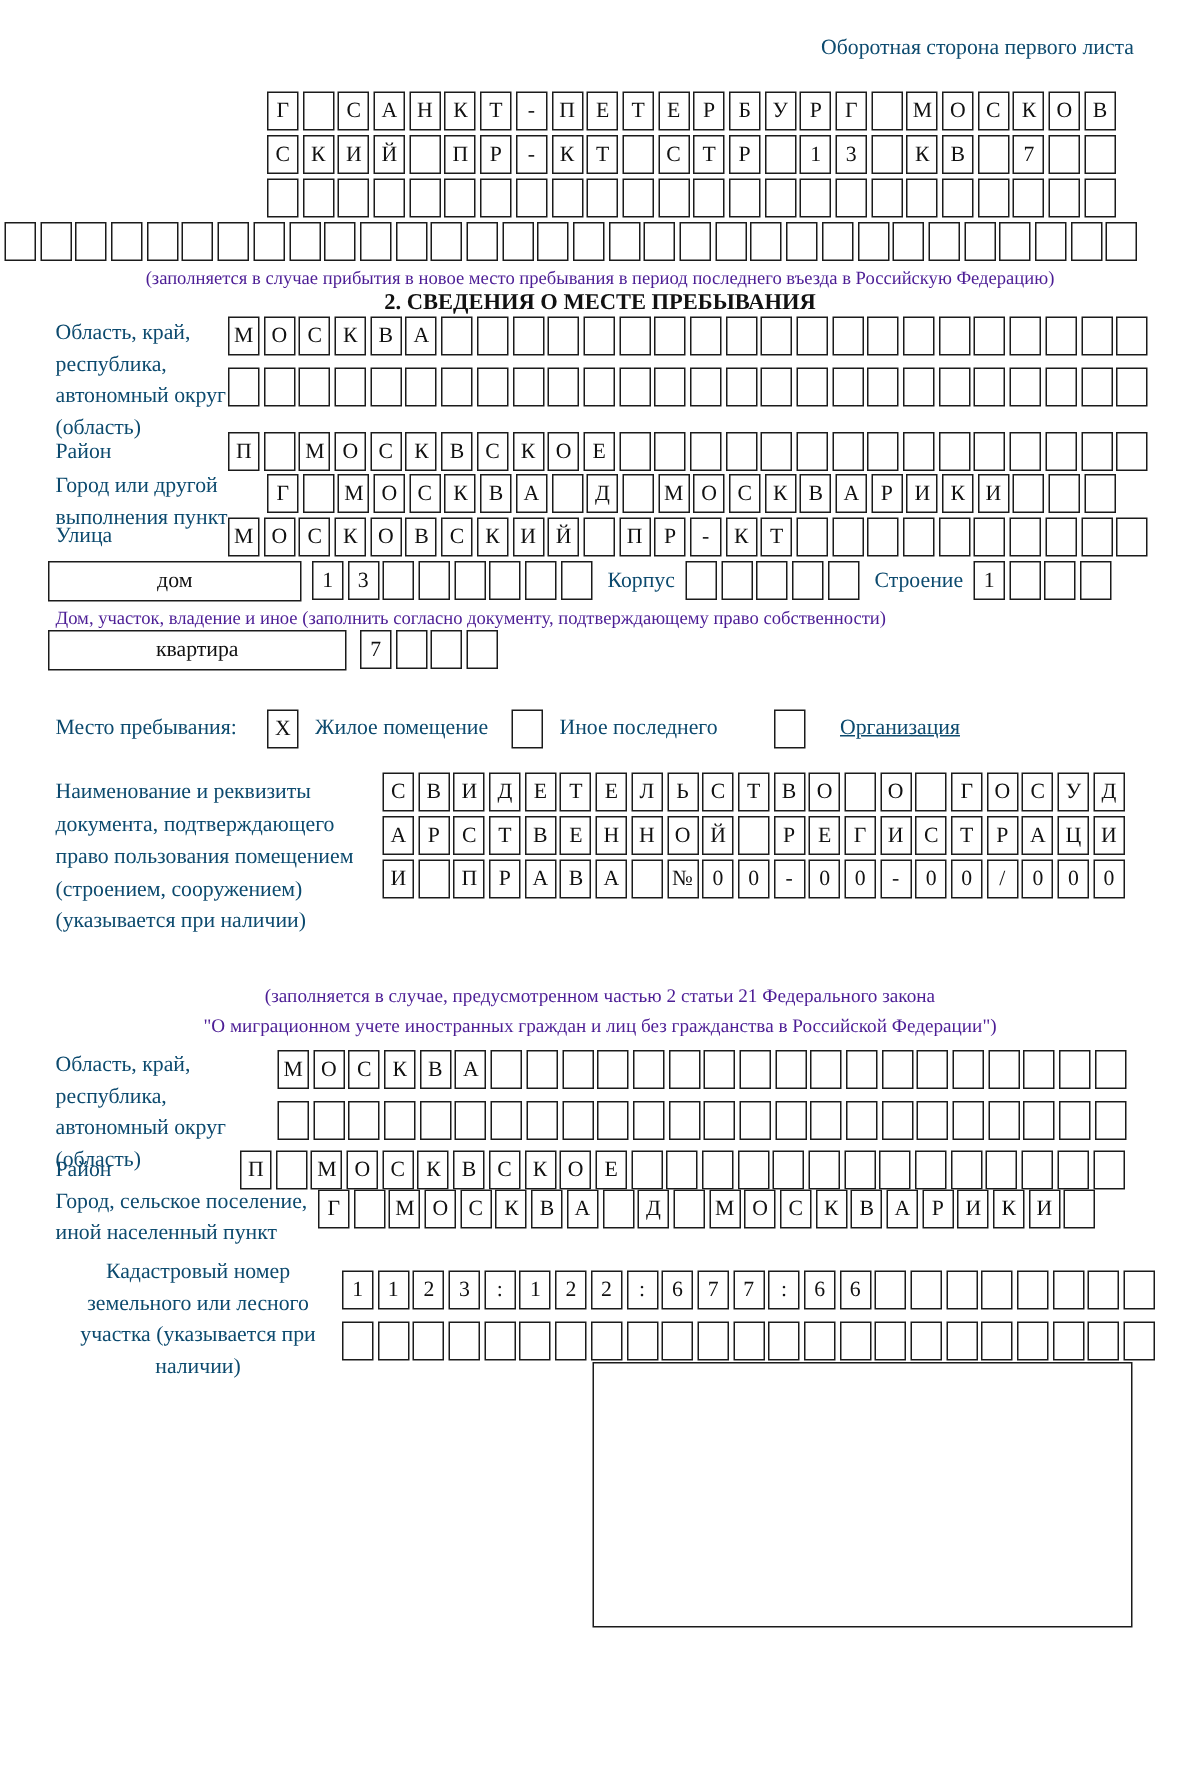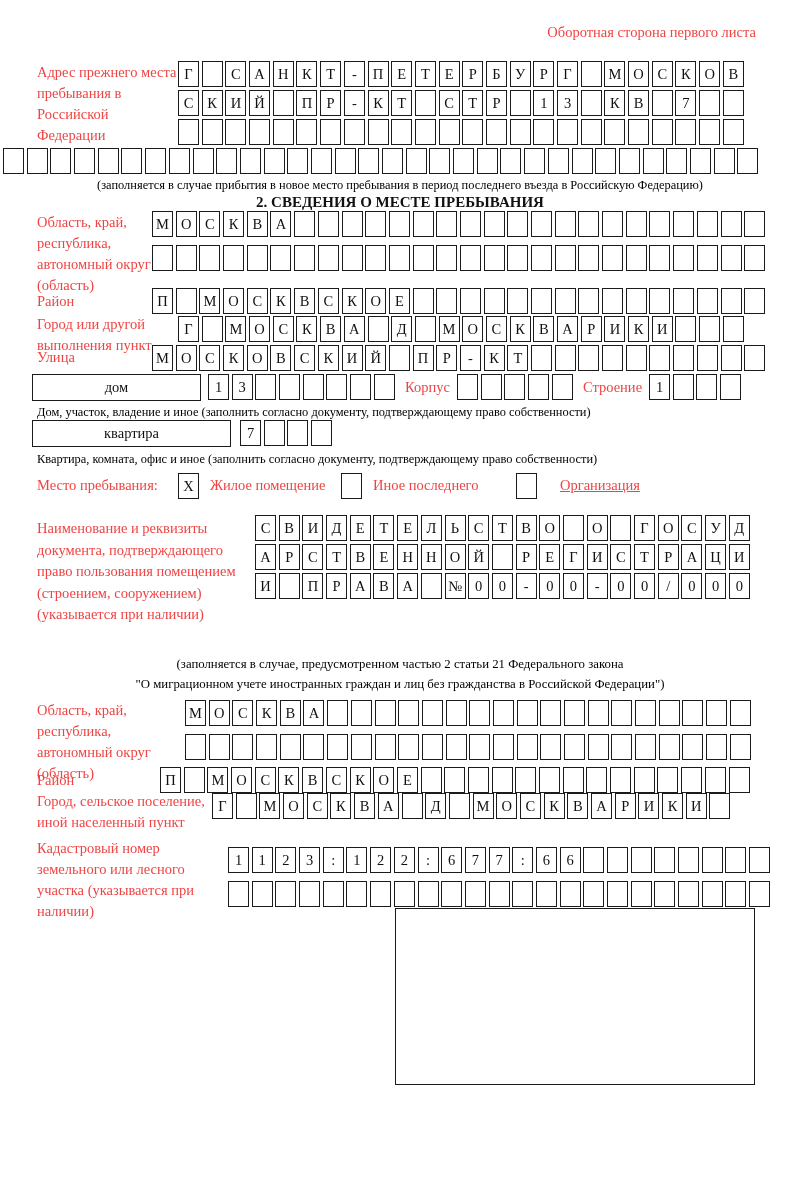"Оборотная сторона первого листа" .lbl { color: #ef4444 -> #0c4a6e }
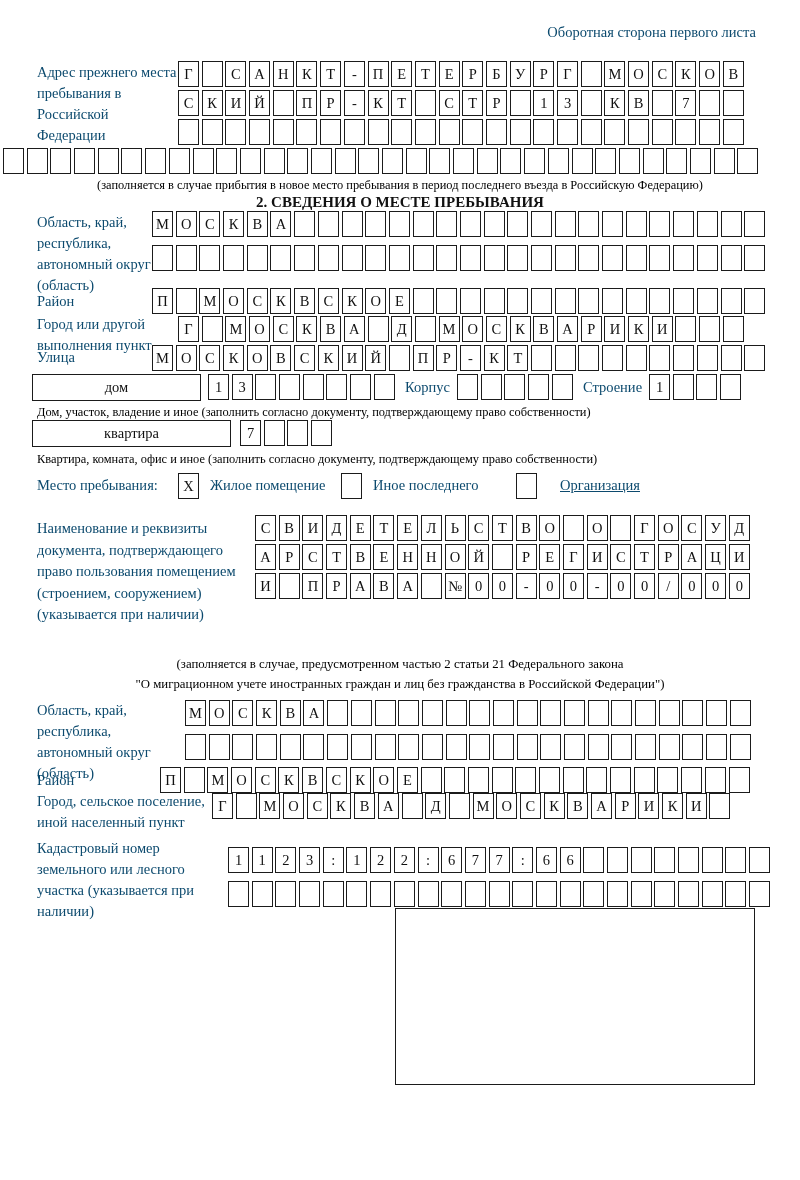"Адрес прежнего места пребывания в" div.lbl { html: <div>Адрес прежнего места пребывания в Российской Федерации</div> -> none }
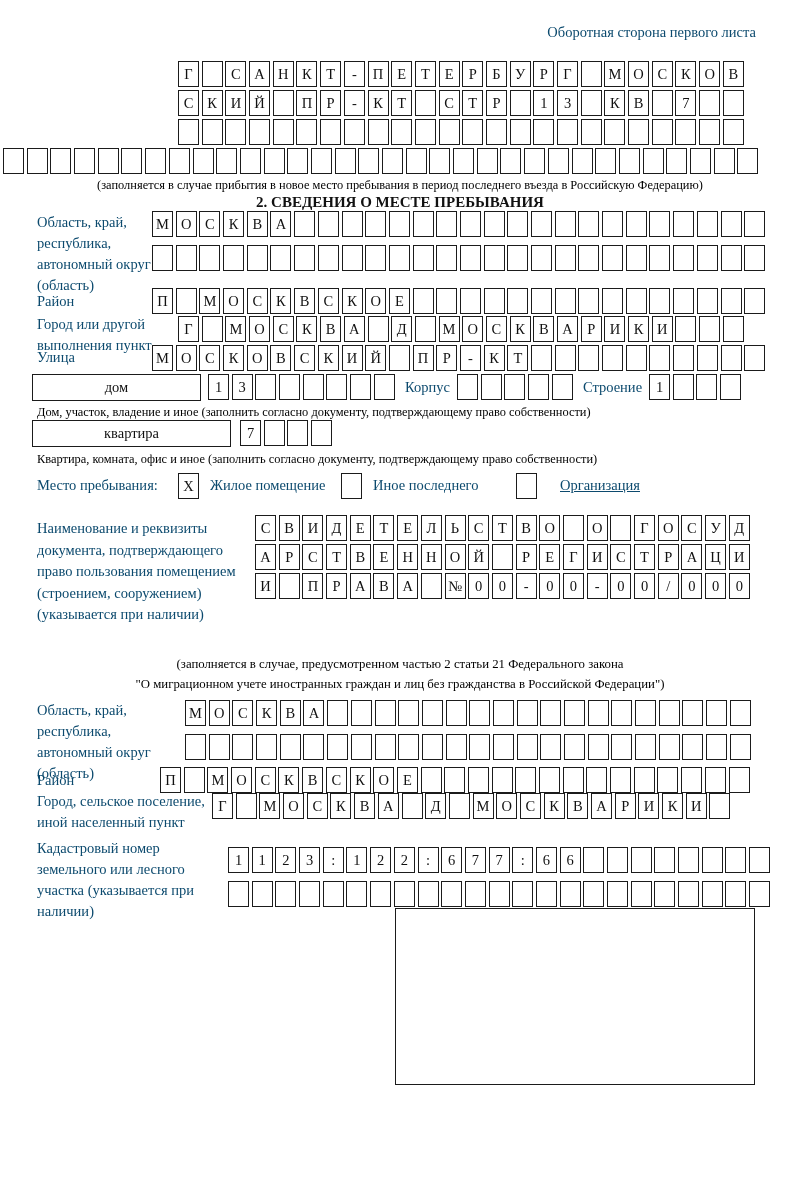"(заполняется в случае прибытия в" .note { color: #000000 -> #4c1d95 }
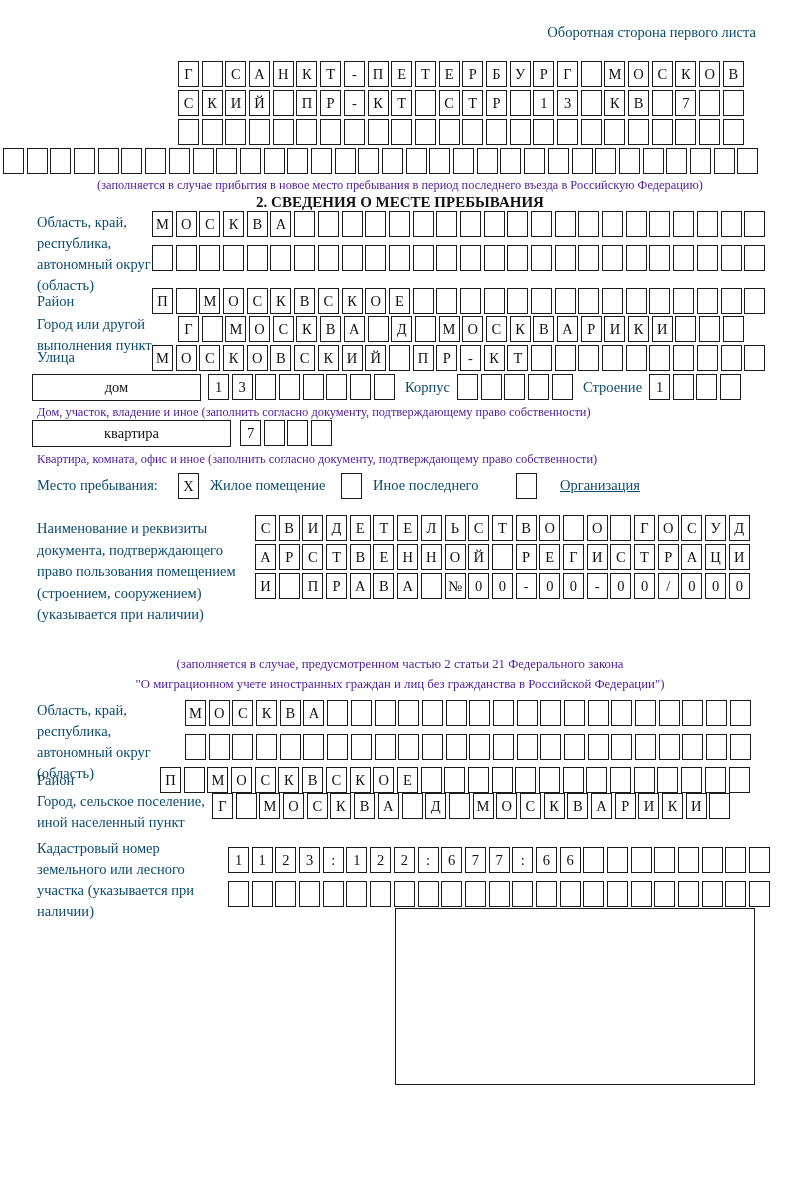"Квартира, комната, офис и иное" div.note { html: <div>Квартира, комната, офис и иное (заполнить согласно документу, подтверждающему право собственности)</div> -> none }
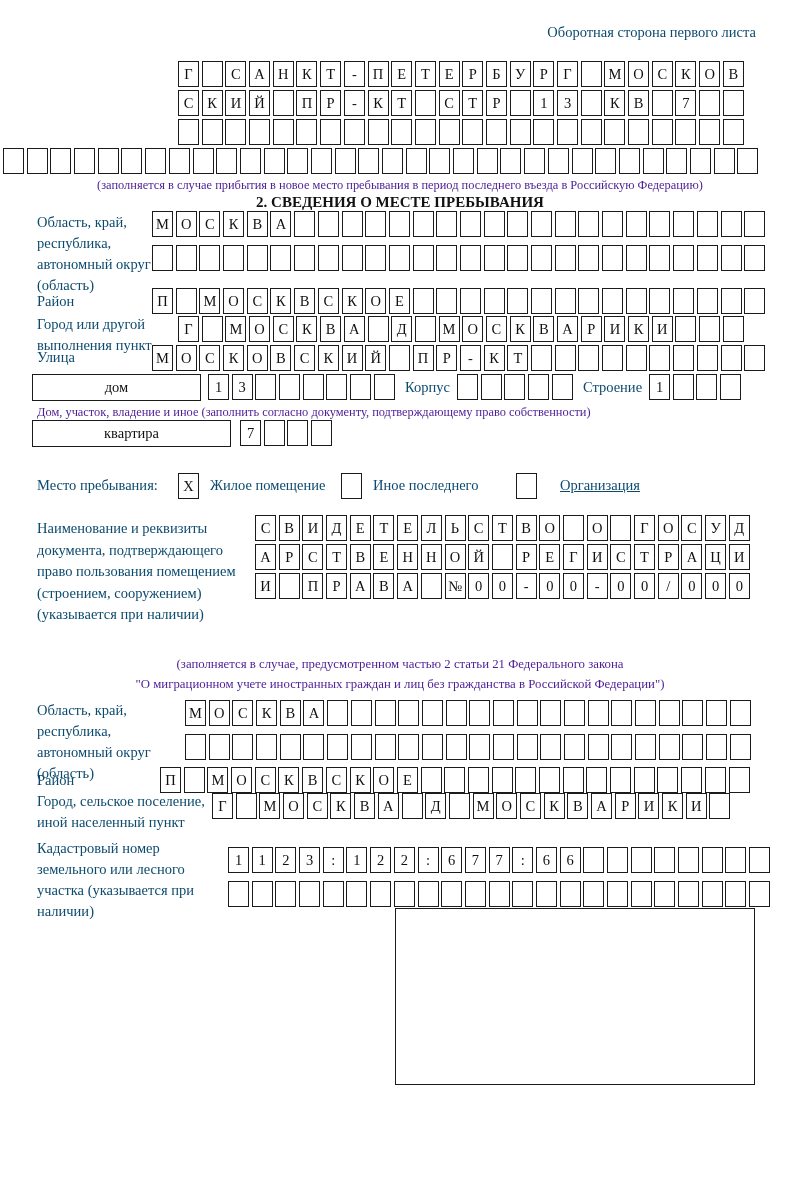"Кадастровый номер земельного или лесного" div.lbl { text-align: none -> center }
